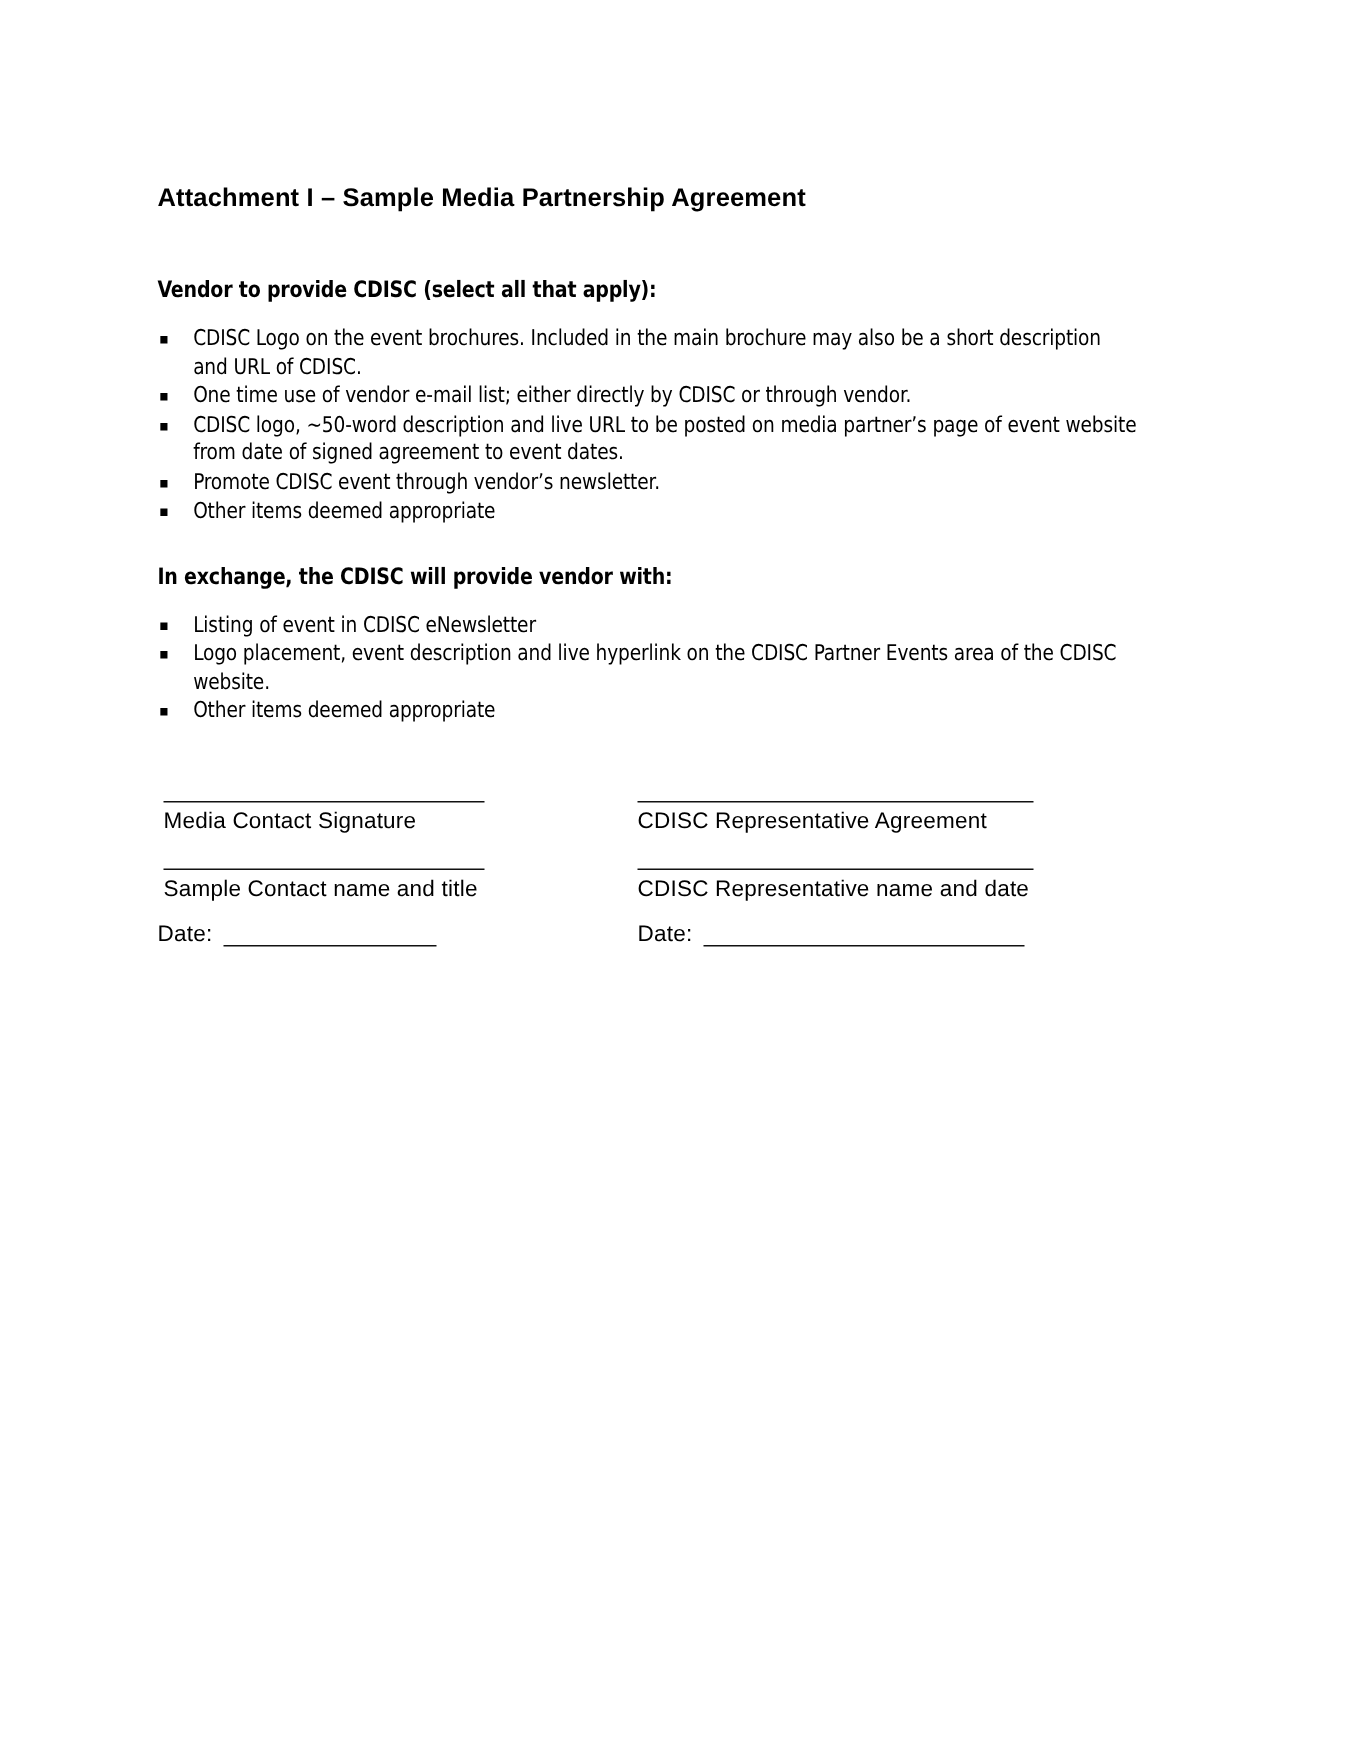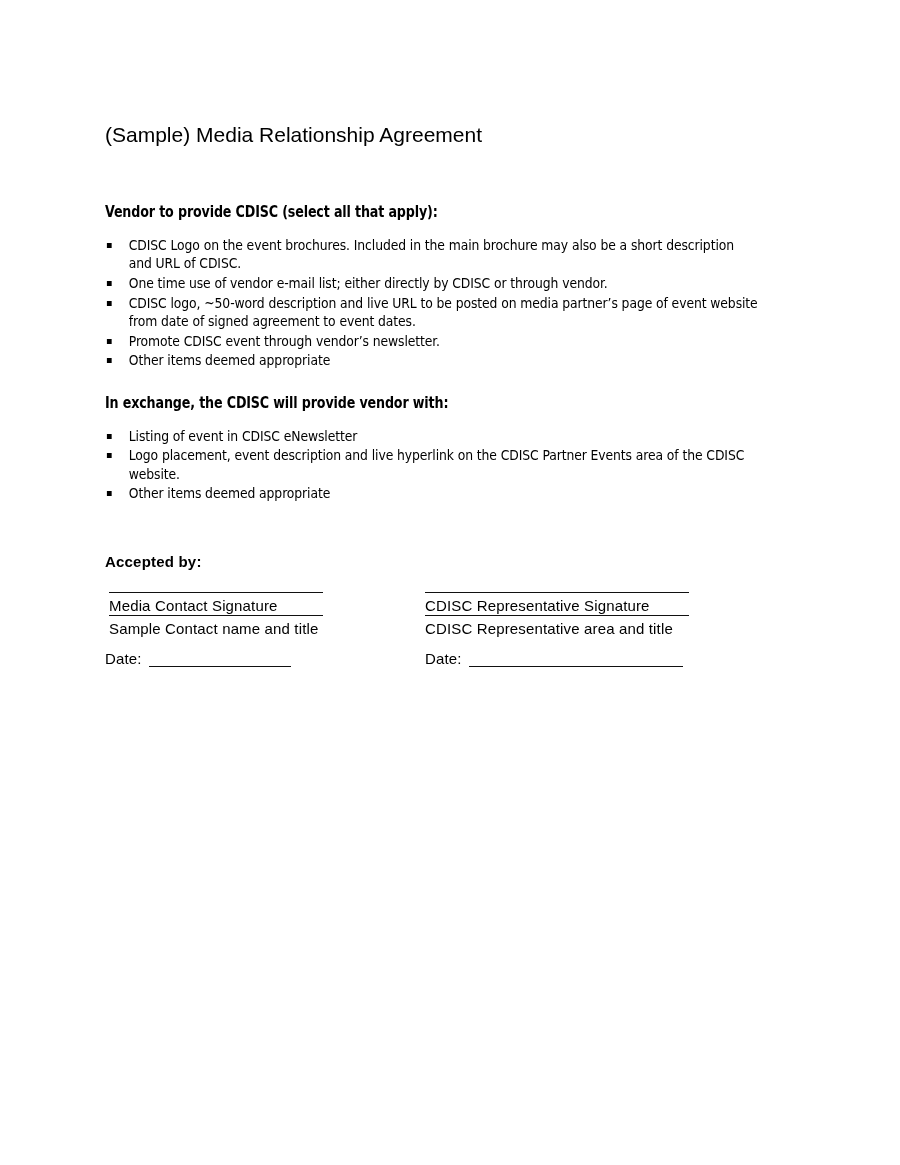"Attachment I – Sample Media" h1.attachment-title { html: none -> <h1>Attachment I – Sample Media Partnership Agreement</h1> }
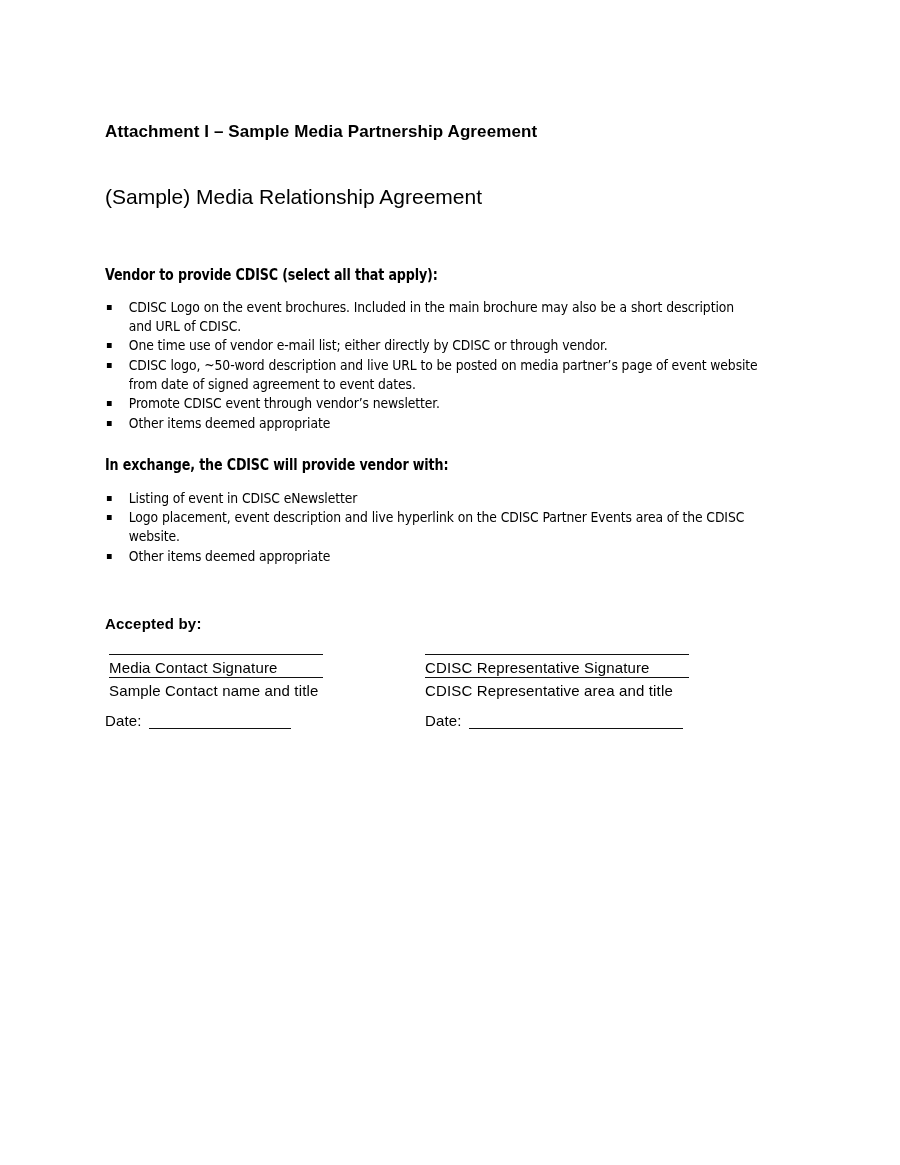"(Sample) Media Relationship Agreement" h2.doc-subtitle { html: <h2>(Sample) Media Relationship Agreement</h2> -> none }
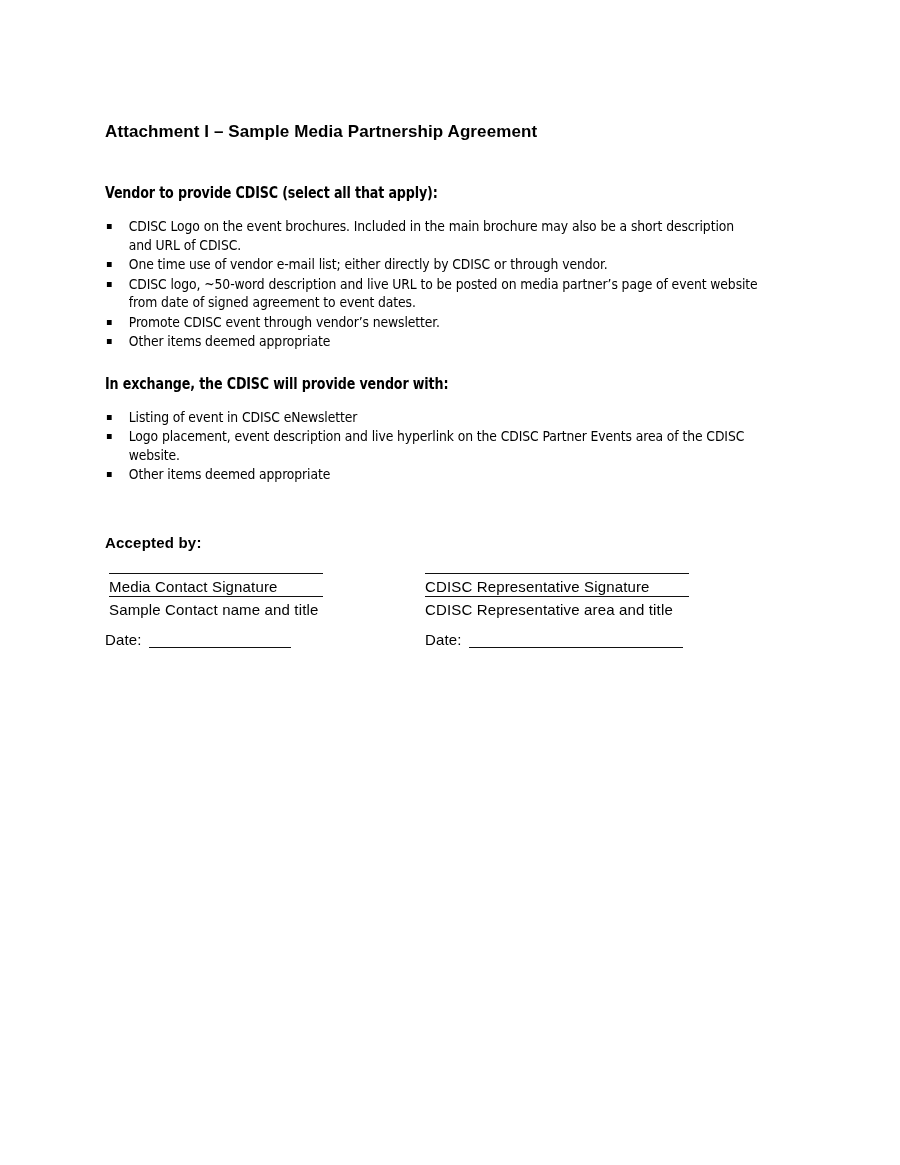"Accepted by:" h3.accepted-heading { html: <h3>Accepted by:</h3> -> none }
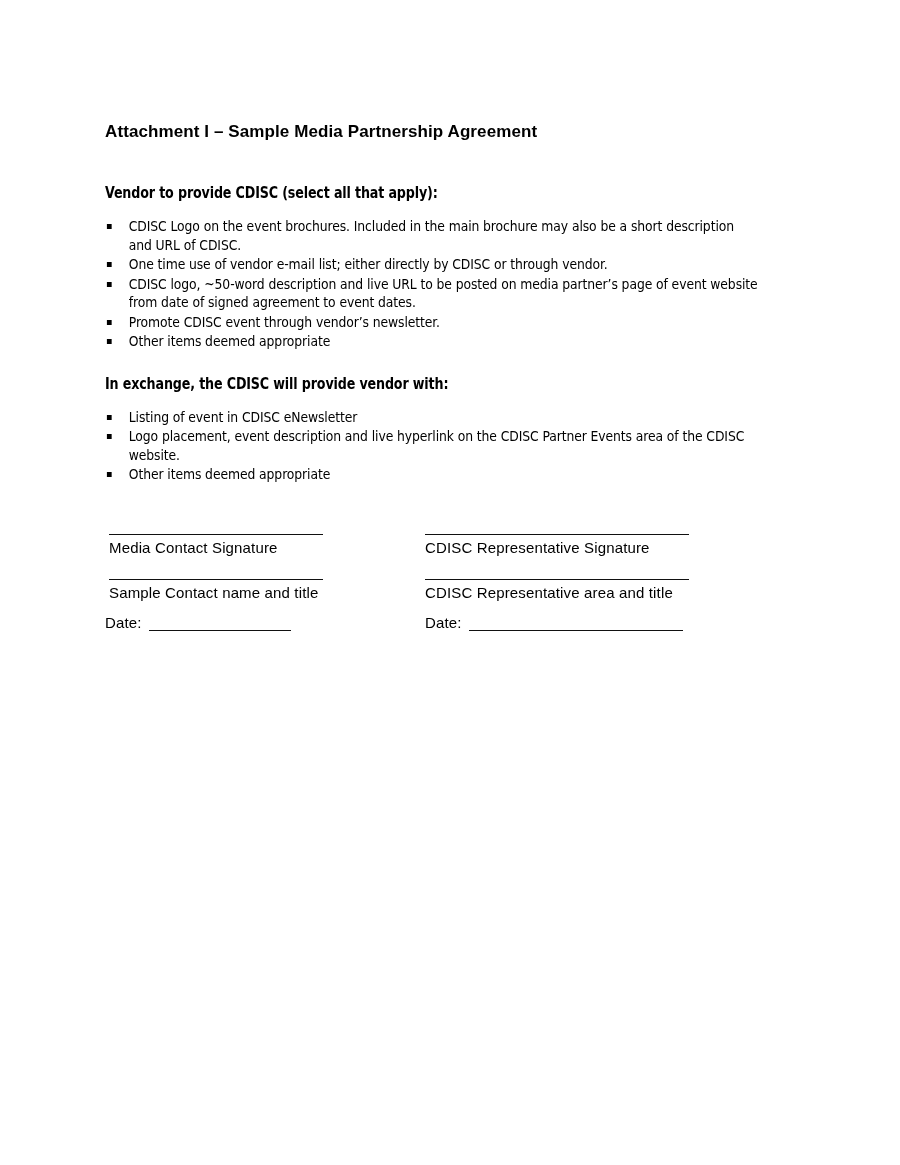"CDISC Representative Signature" div.sig-label { text: Signature -> Agreement }
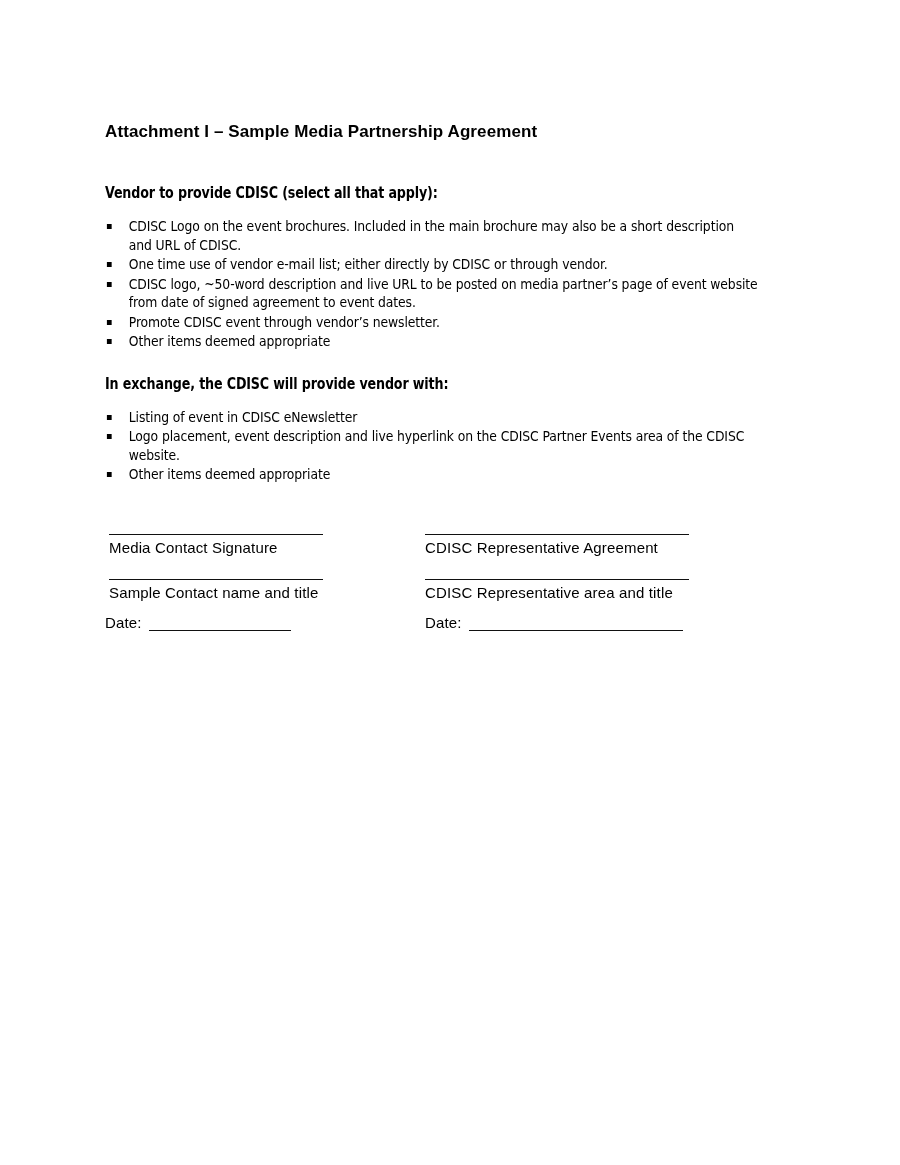"CDISC Representative area and title" div.sig-label { text: area and title -> name and date }
